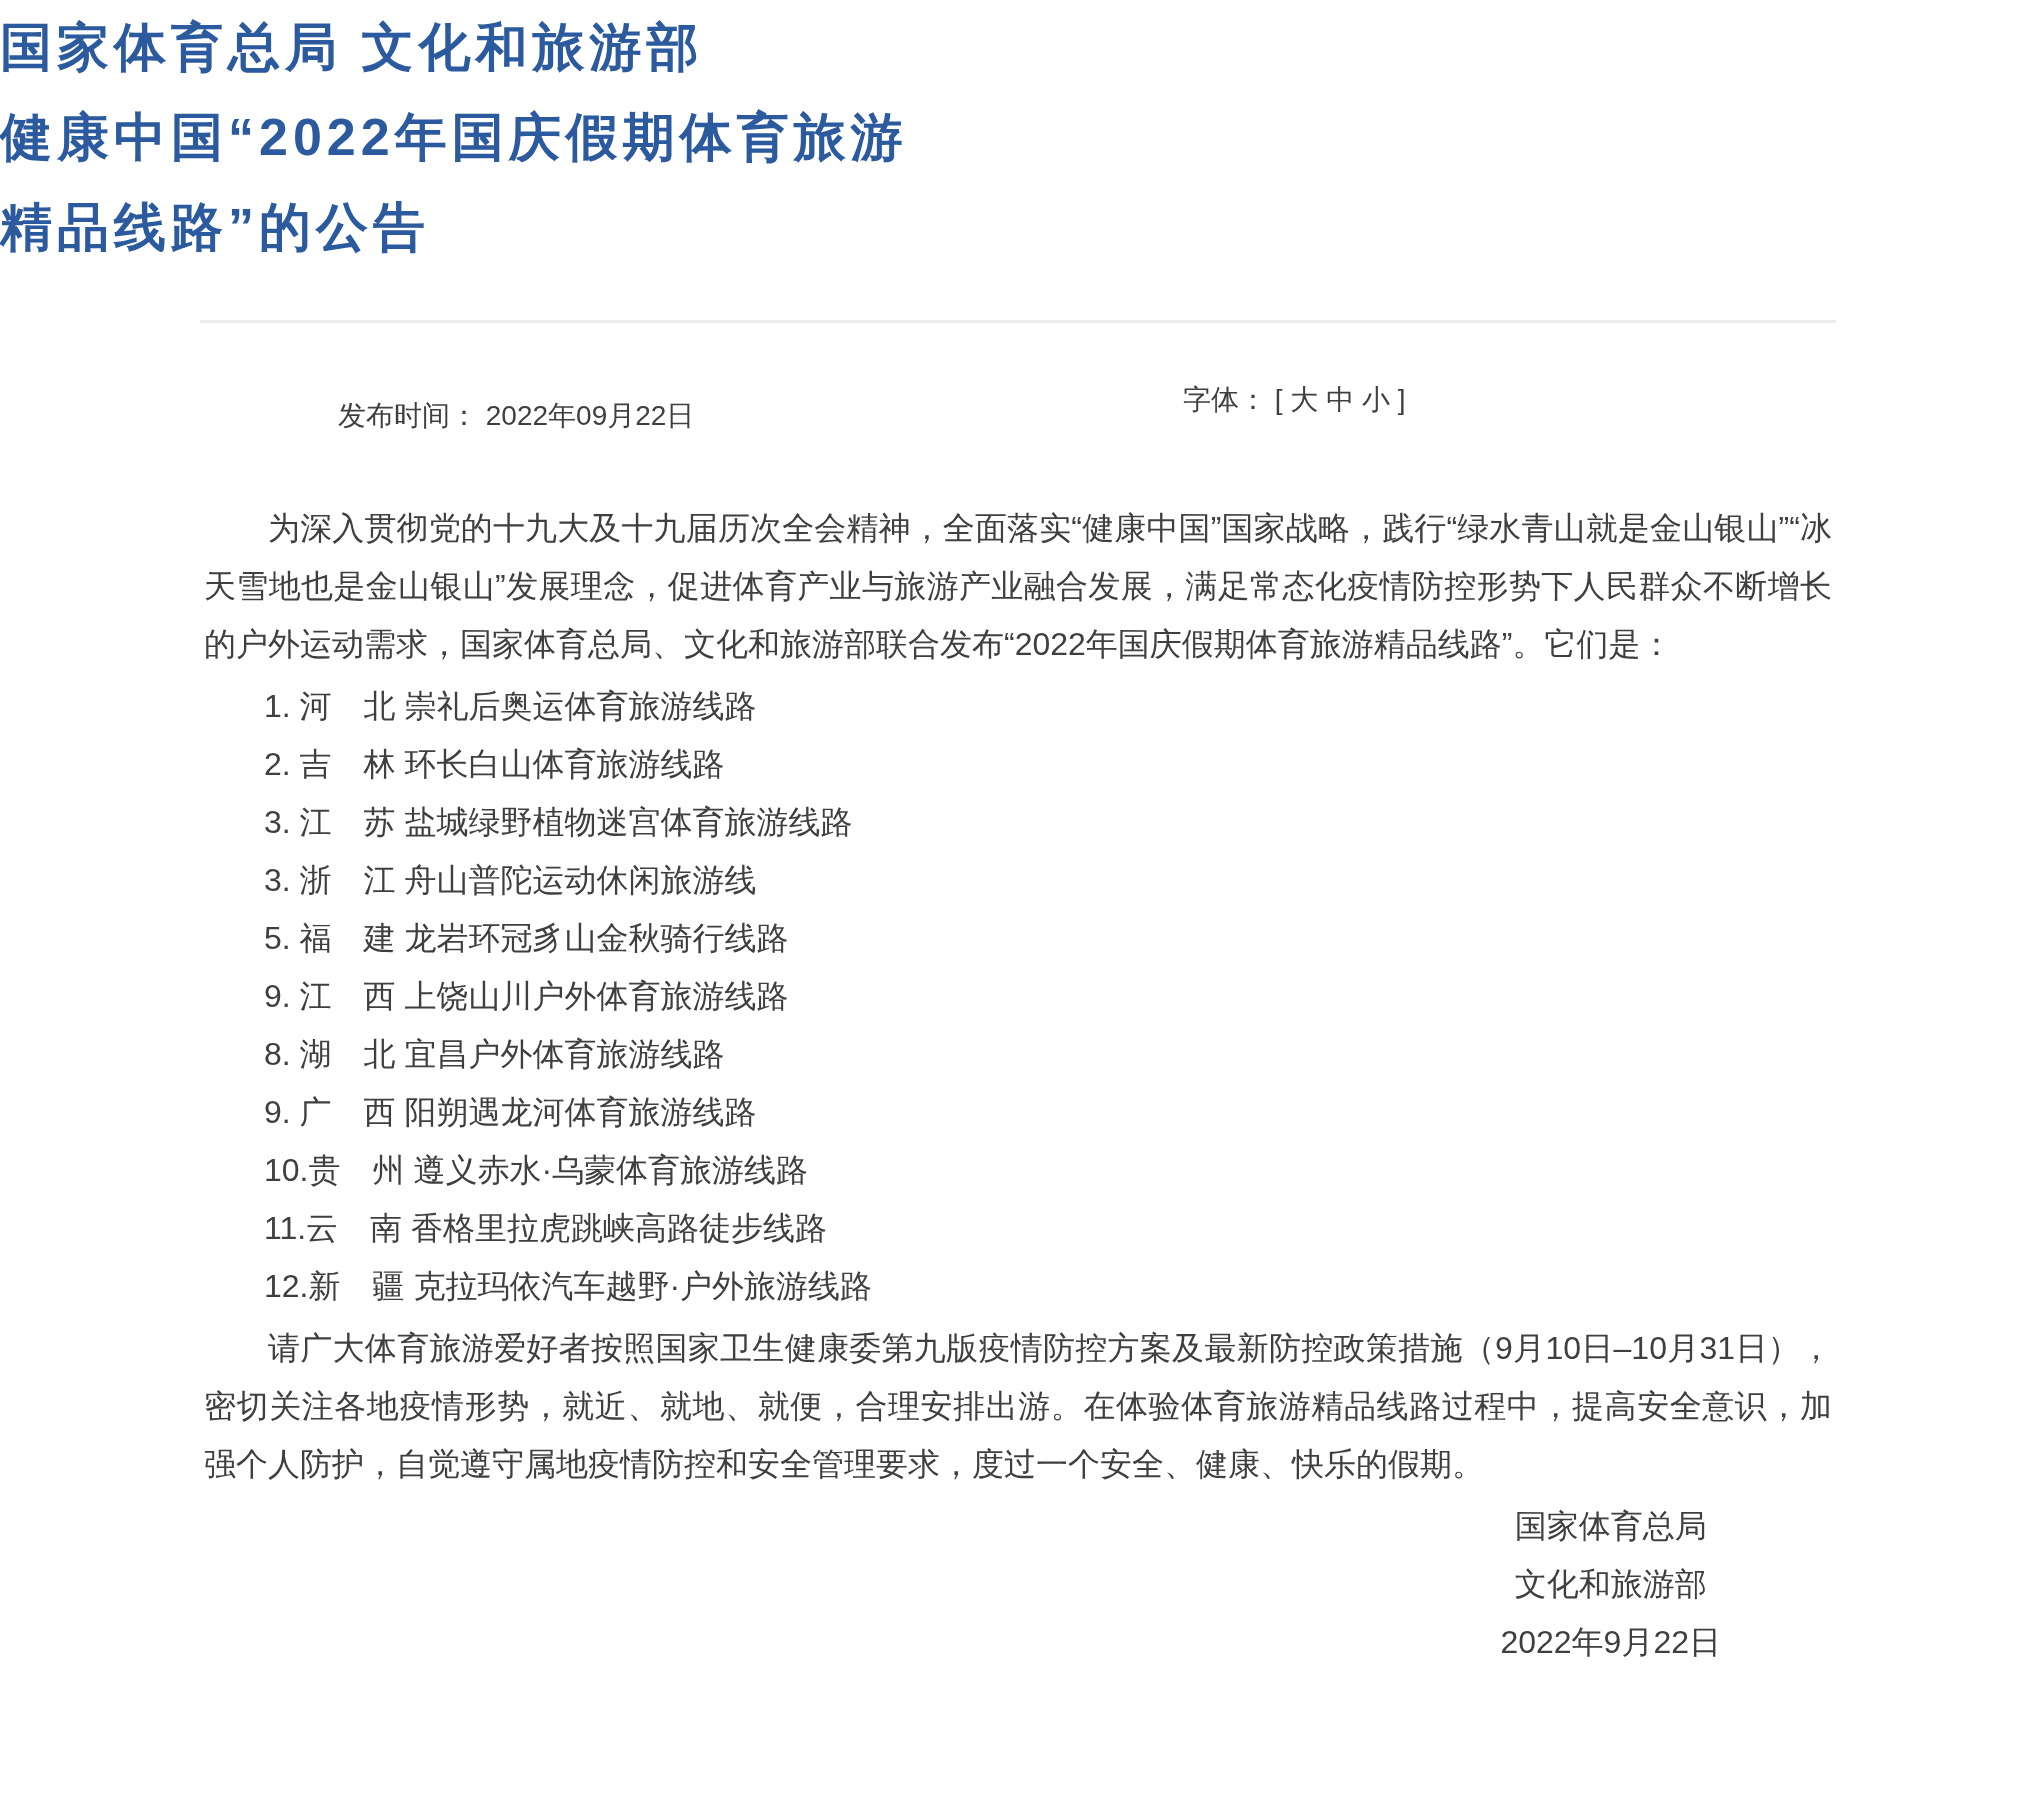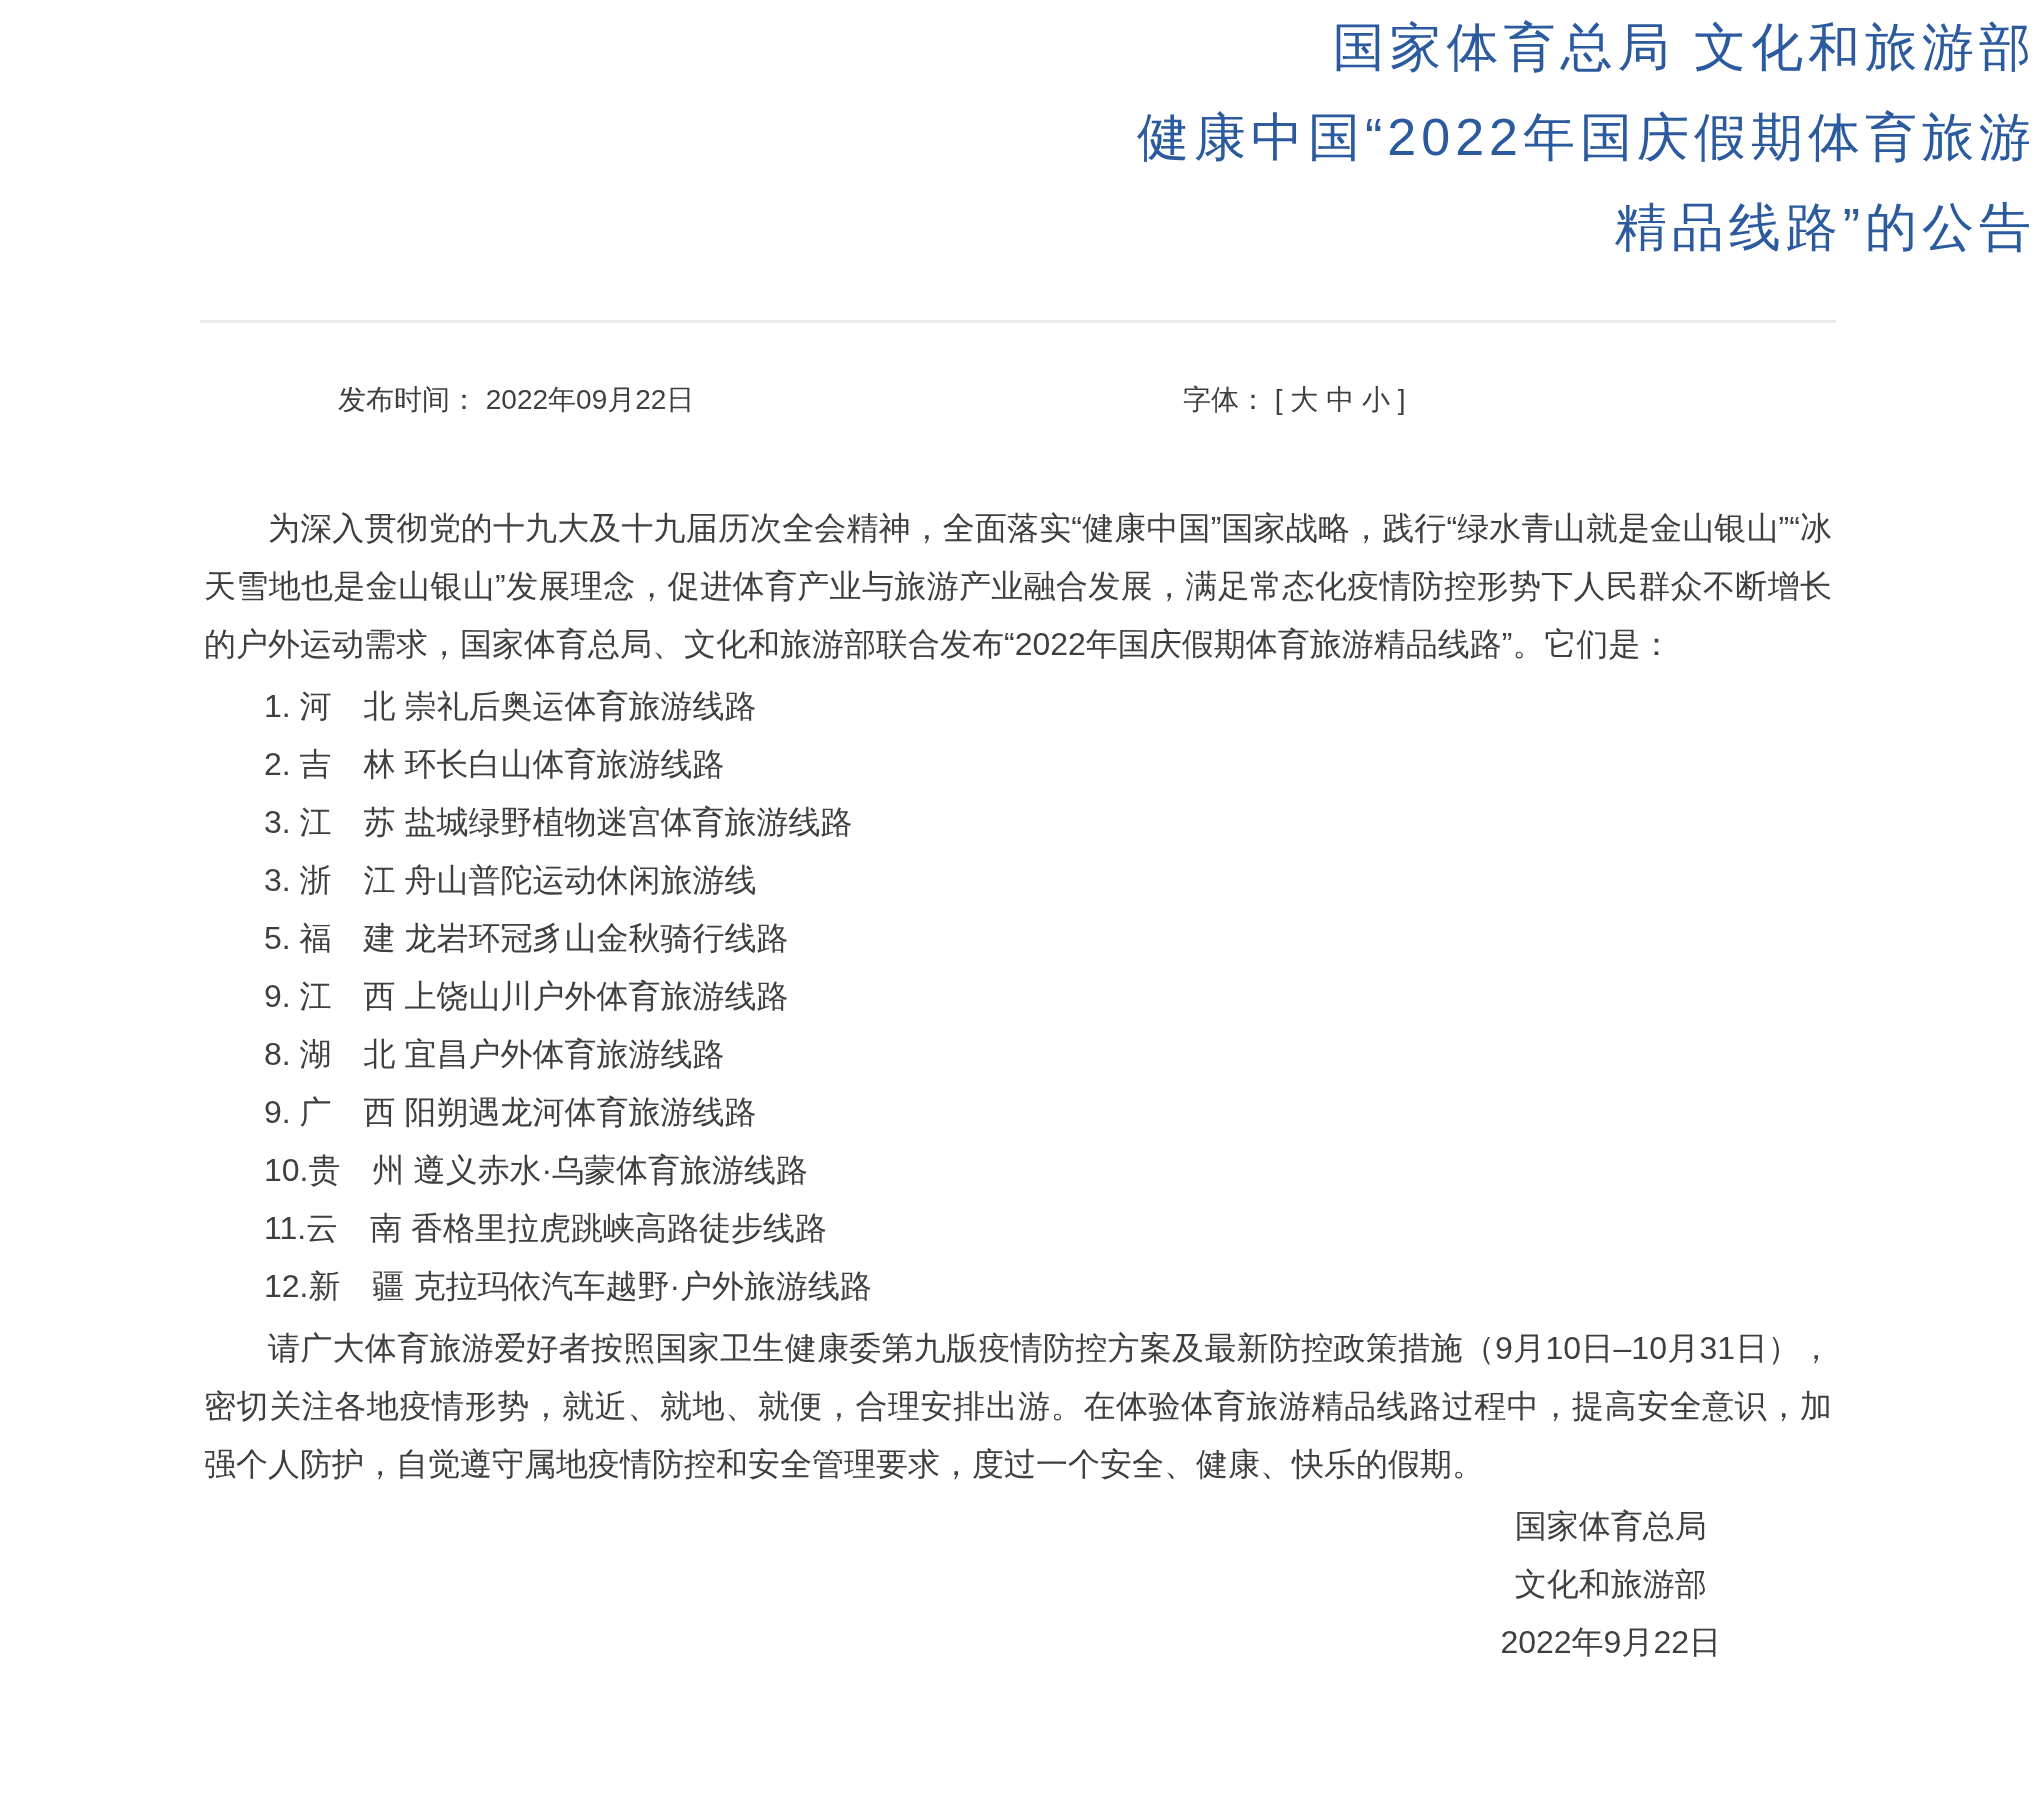"国家体育总局 文化和旅游部" .title-block { font-weight: 400 -> 700; text-align: right -> left }
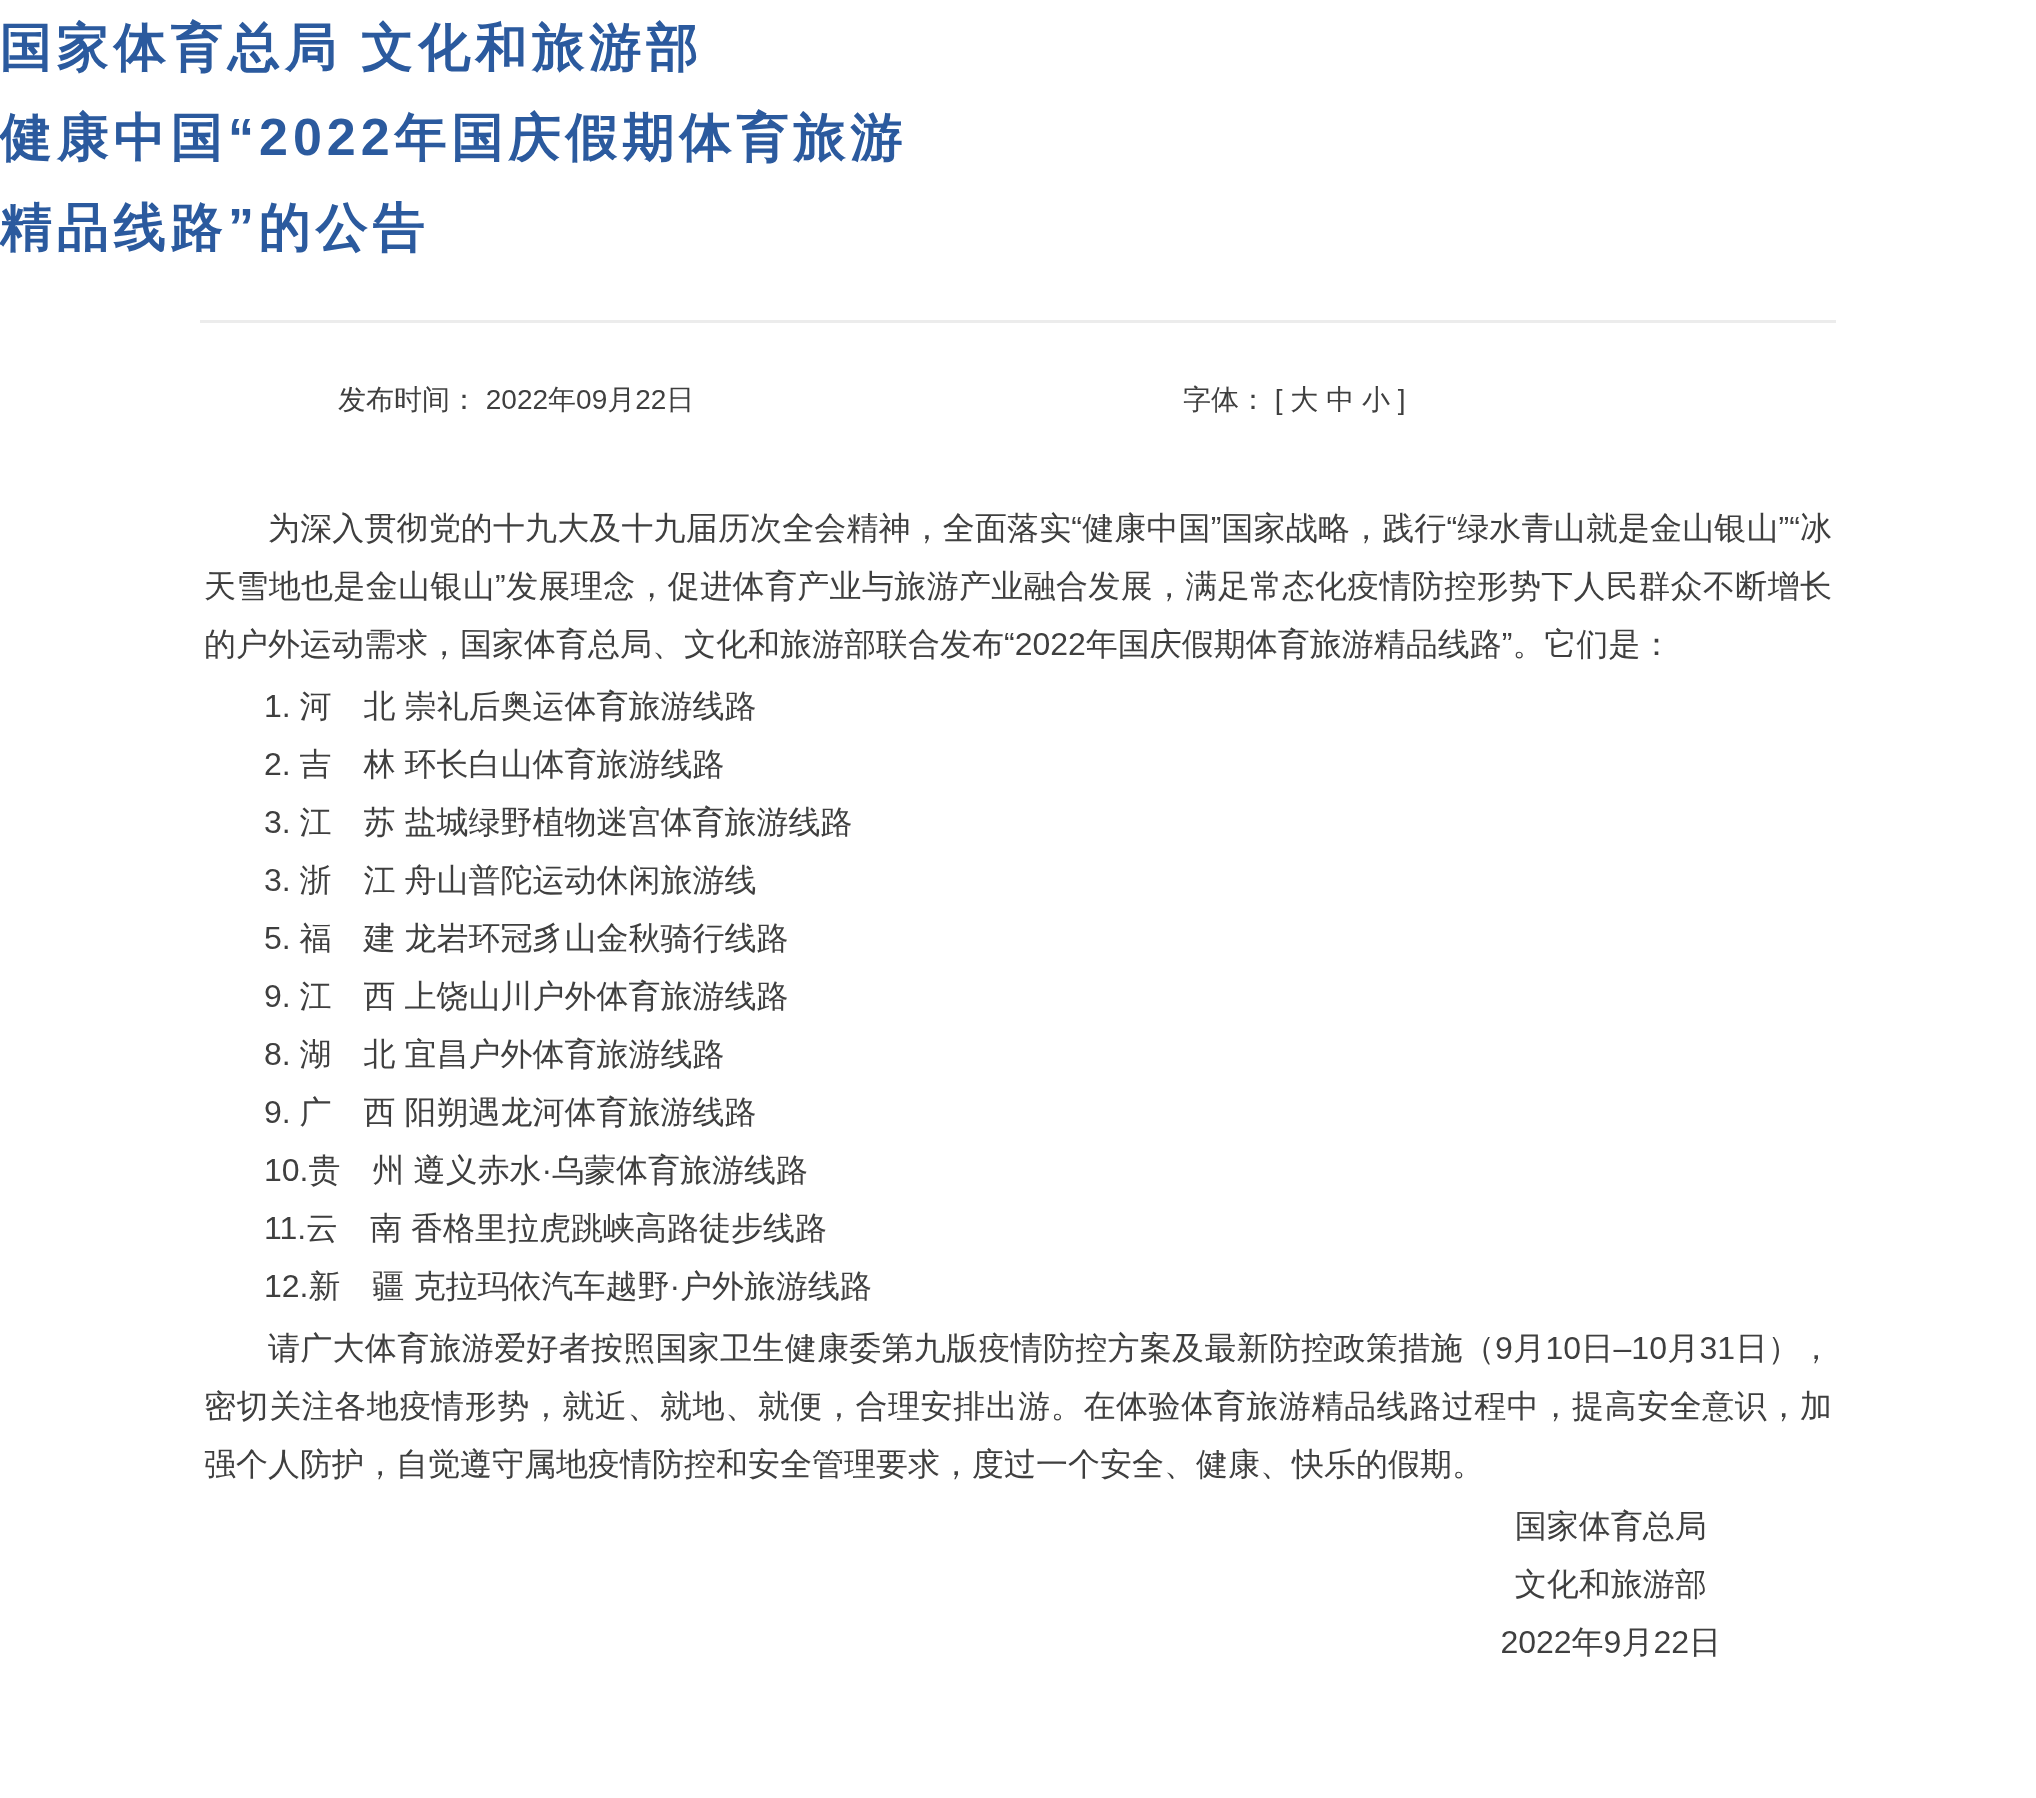"发布时间： 2022年09月22日" .meta-publish { top: 0 -> 16px }
